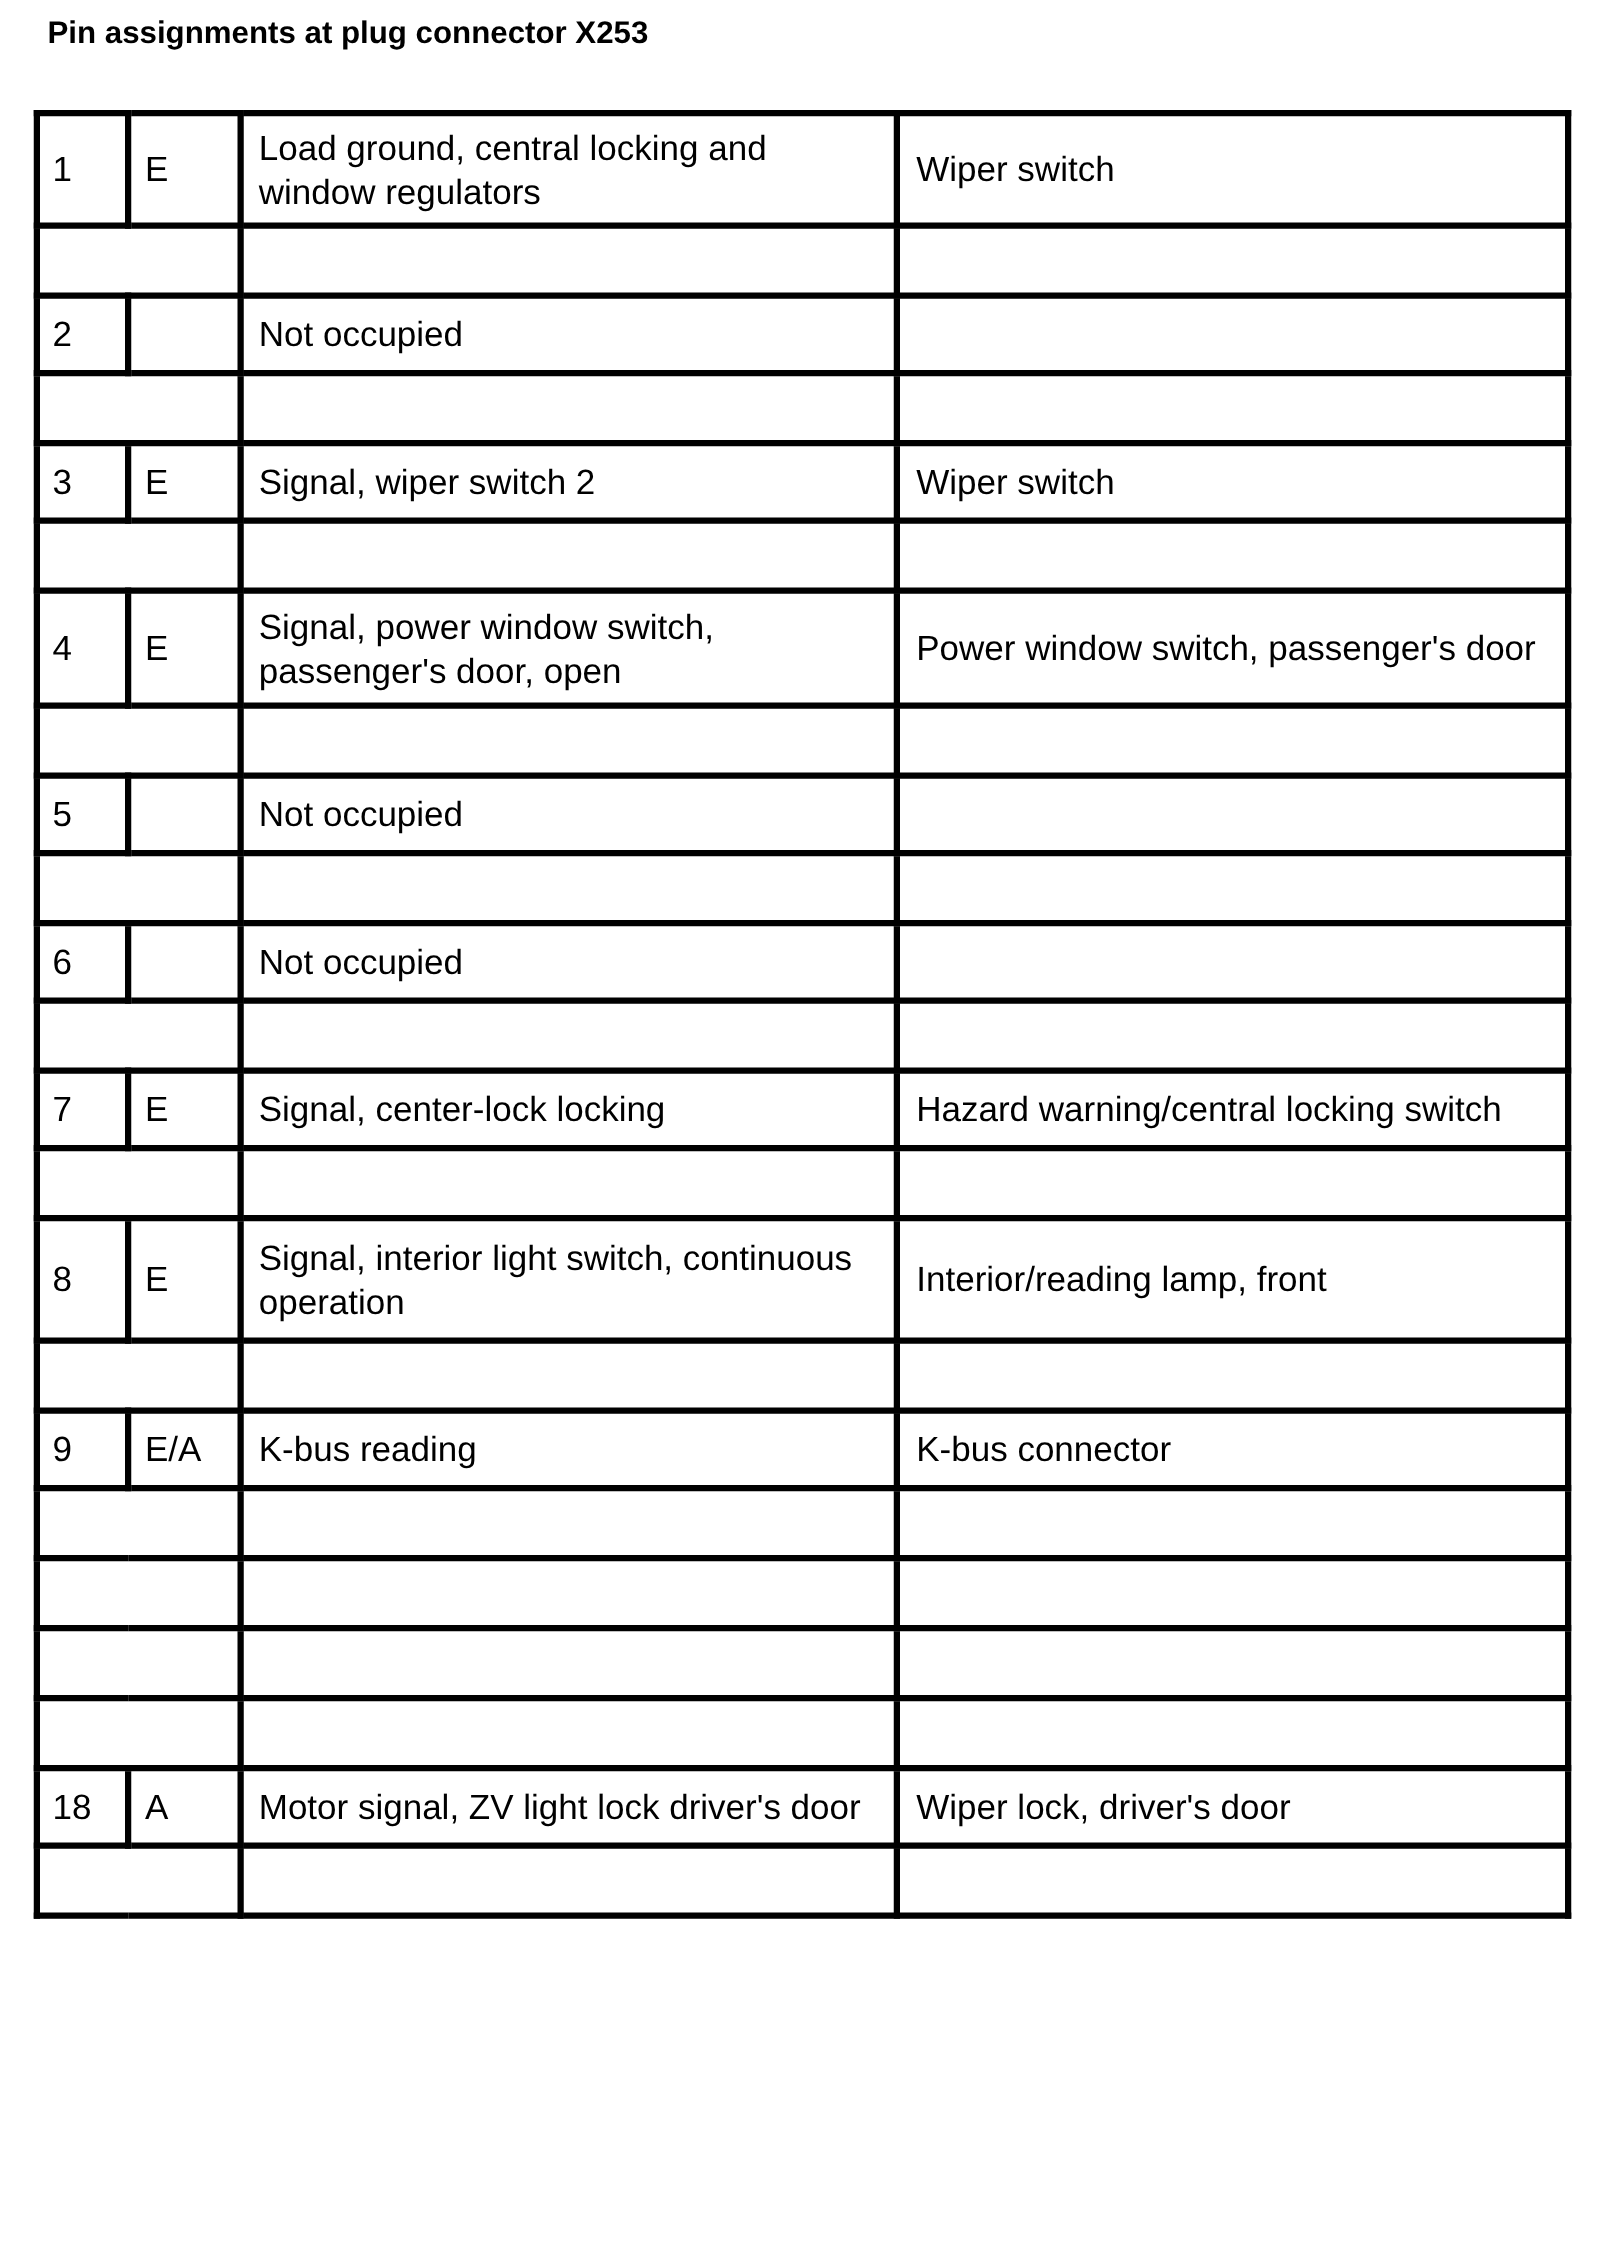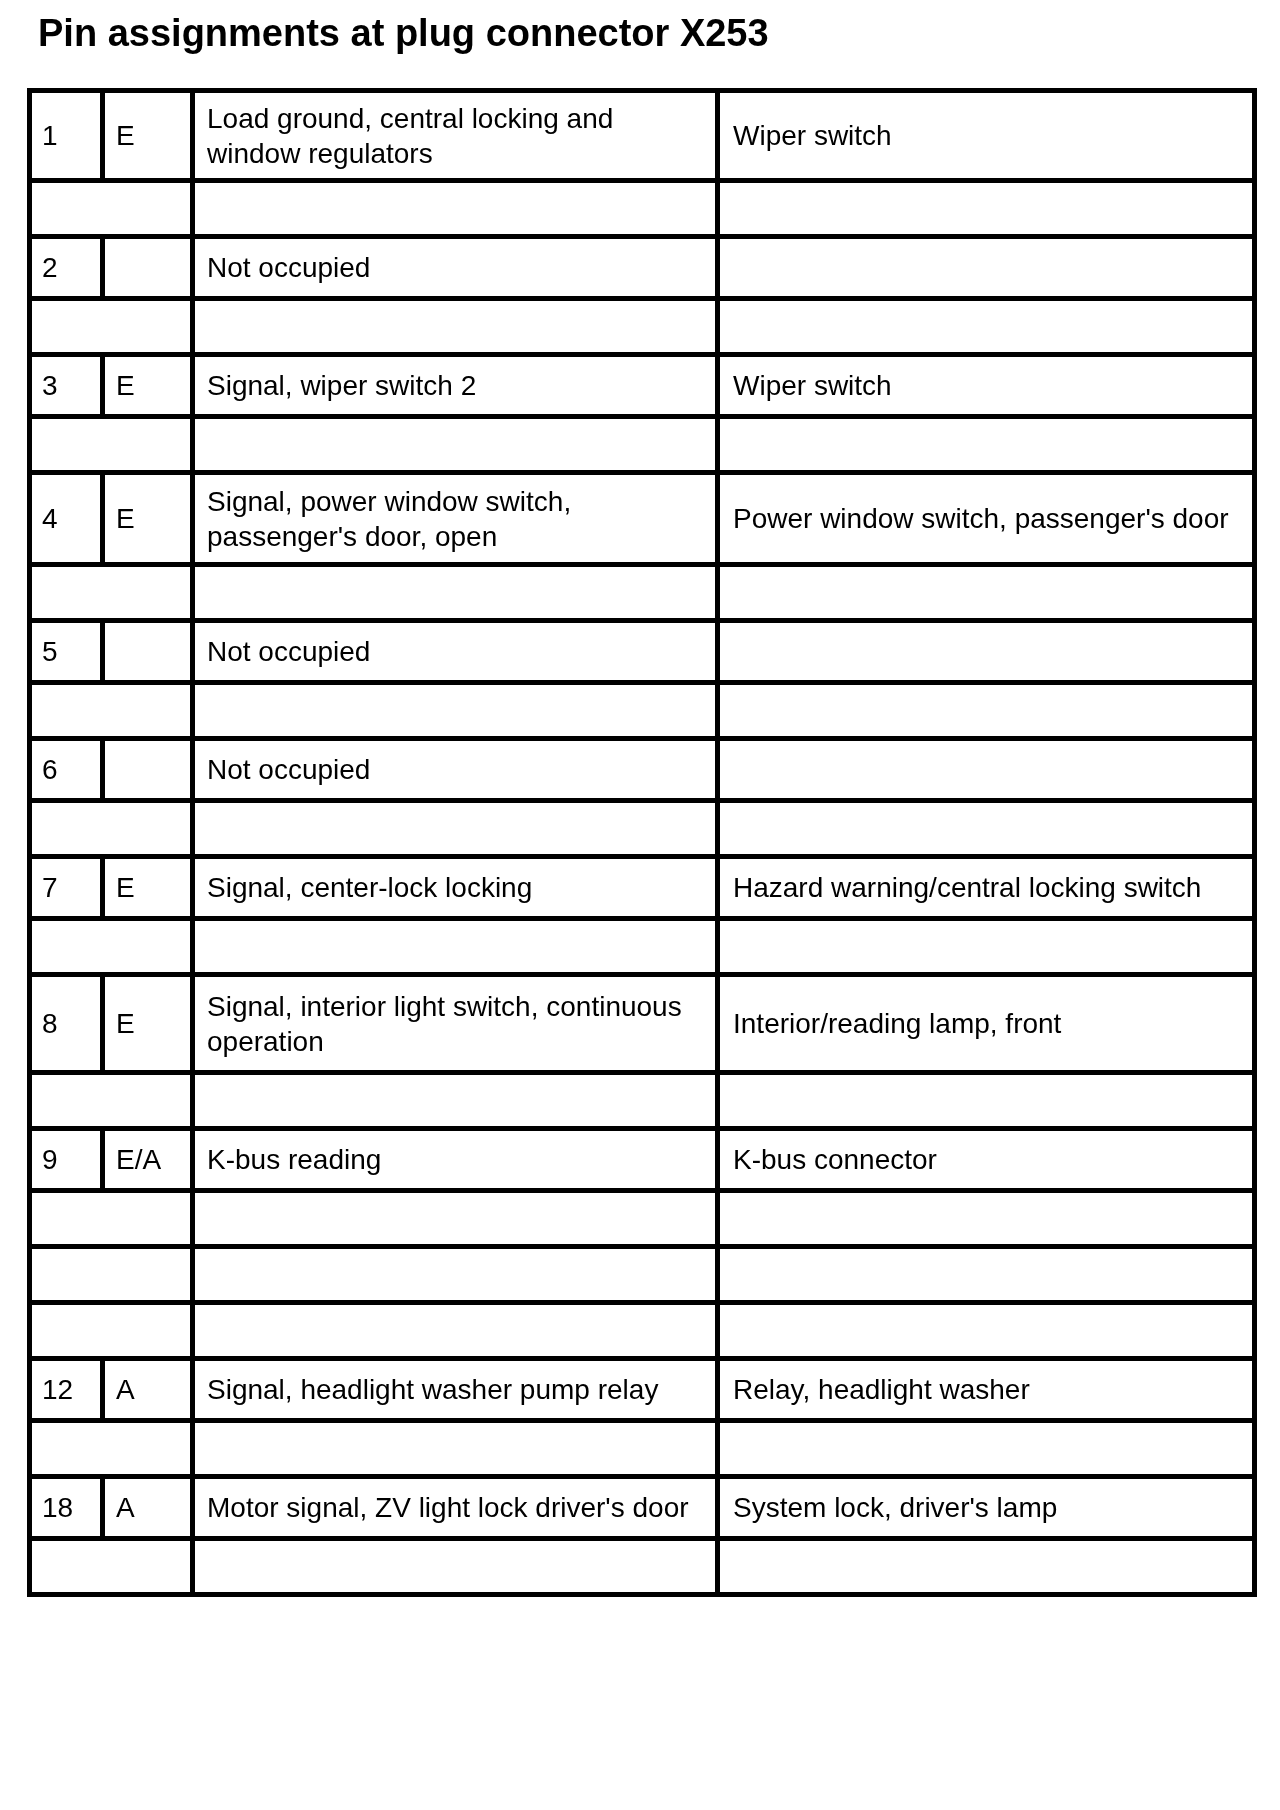"Pin assignments at plug connector" .page-title { font-size: 38px -> 25px }
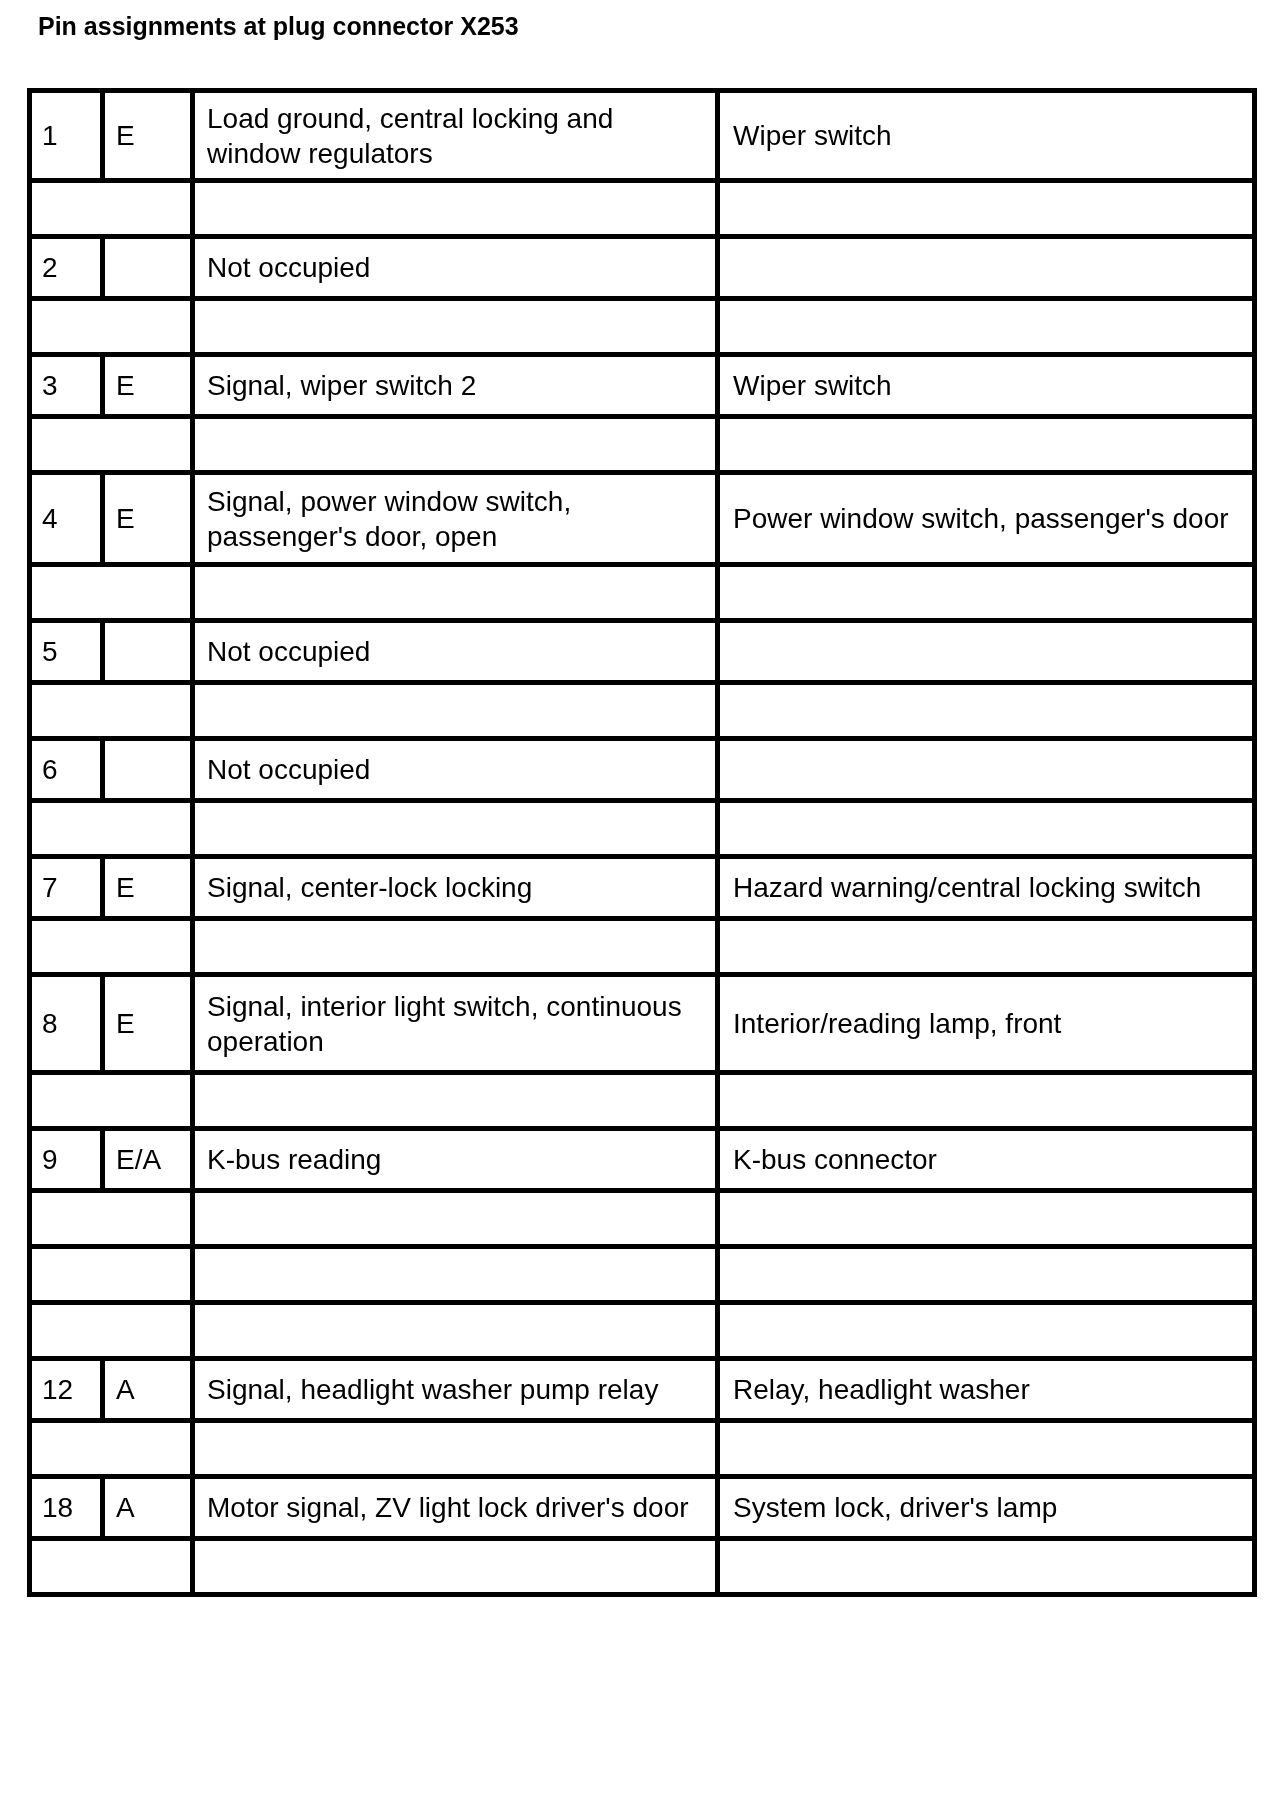"12" tr.h1 { html: <tr> <td>12</td> <td>A</td> <td>Signal, headlight washer pump relay</td> <td>Relay, headlight washer</td> </tr> -> none }
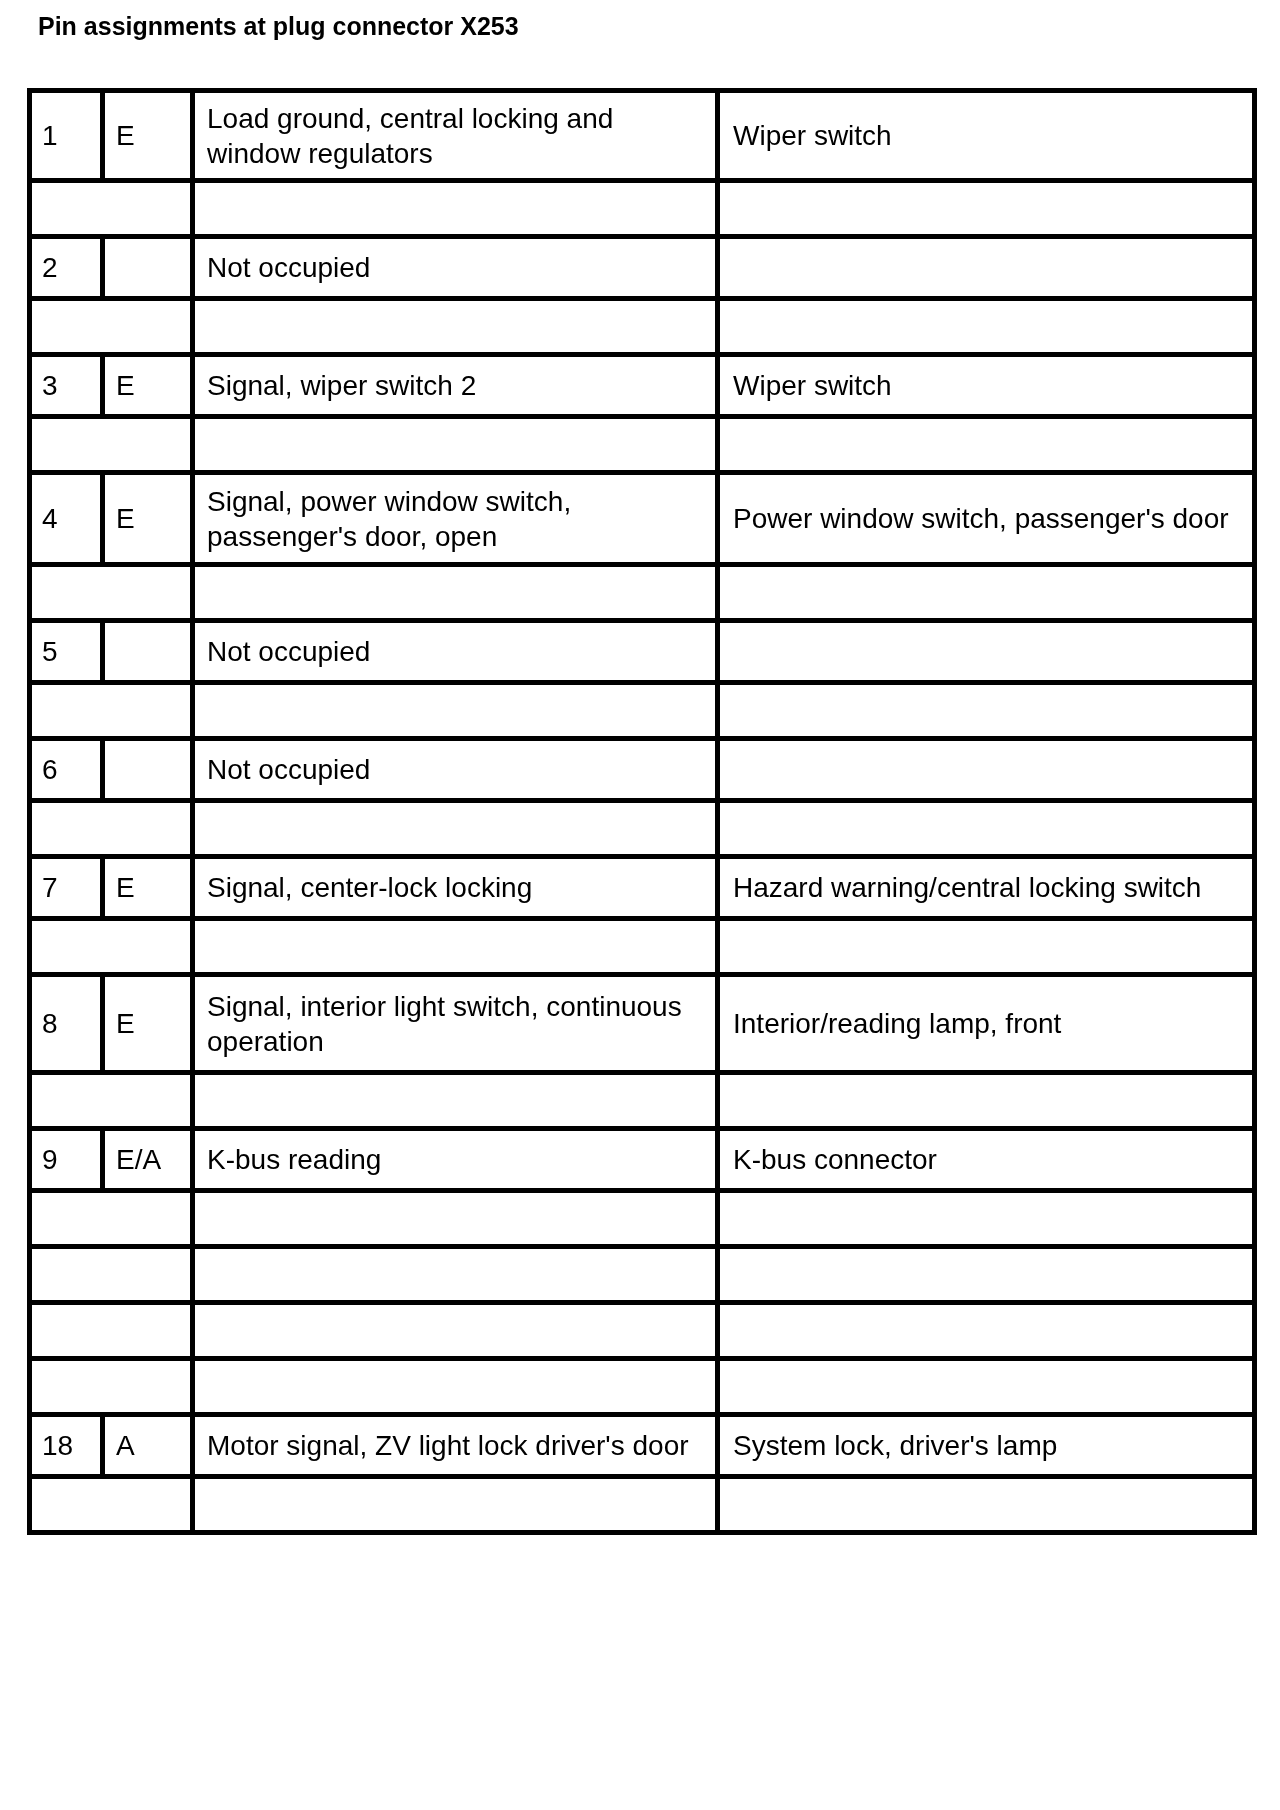"System lock, driver's lamp" td.c-conn { text: System lock, driver's lamp -> Wiper lock, driver's door }
